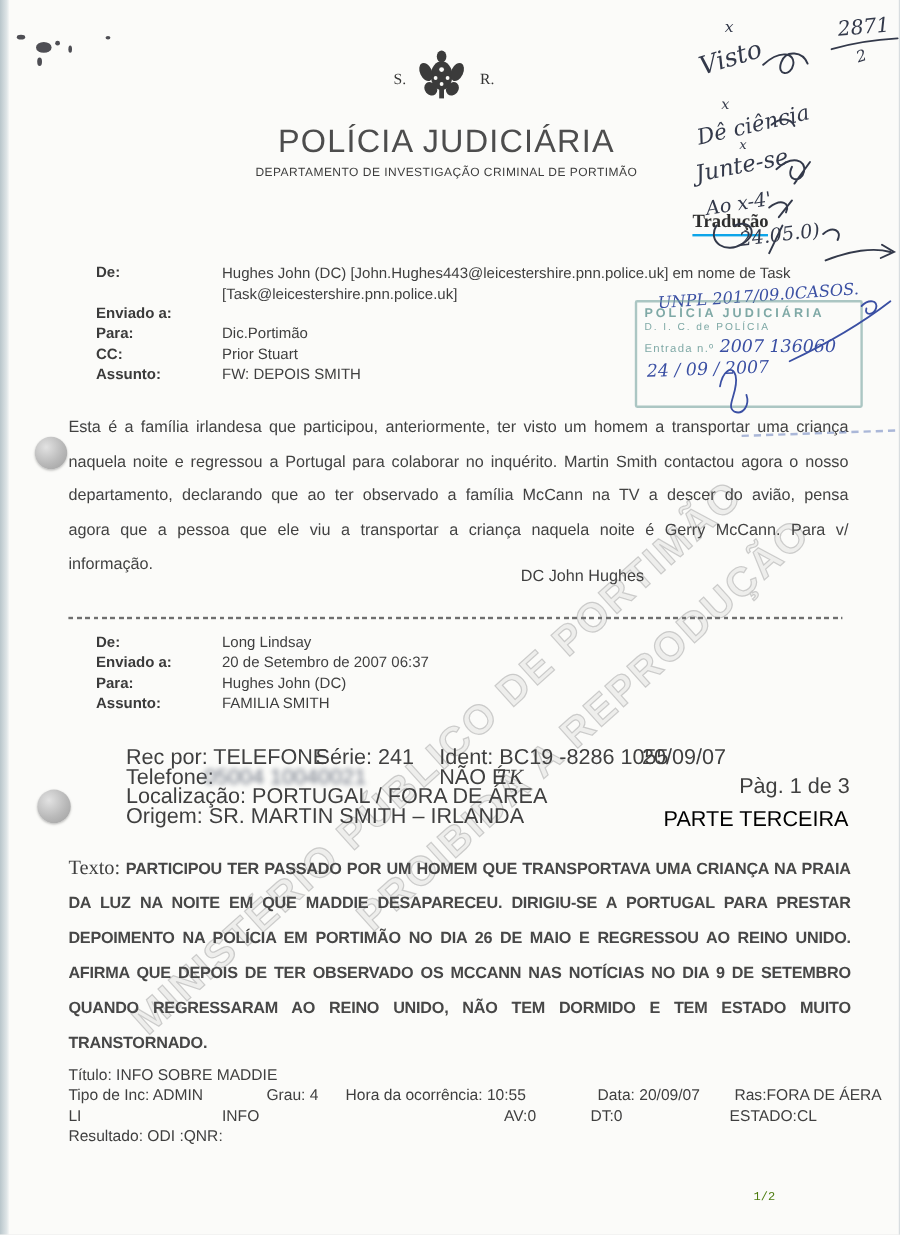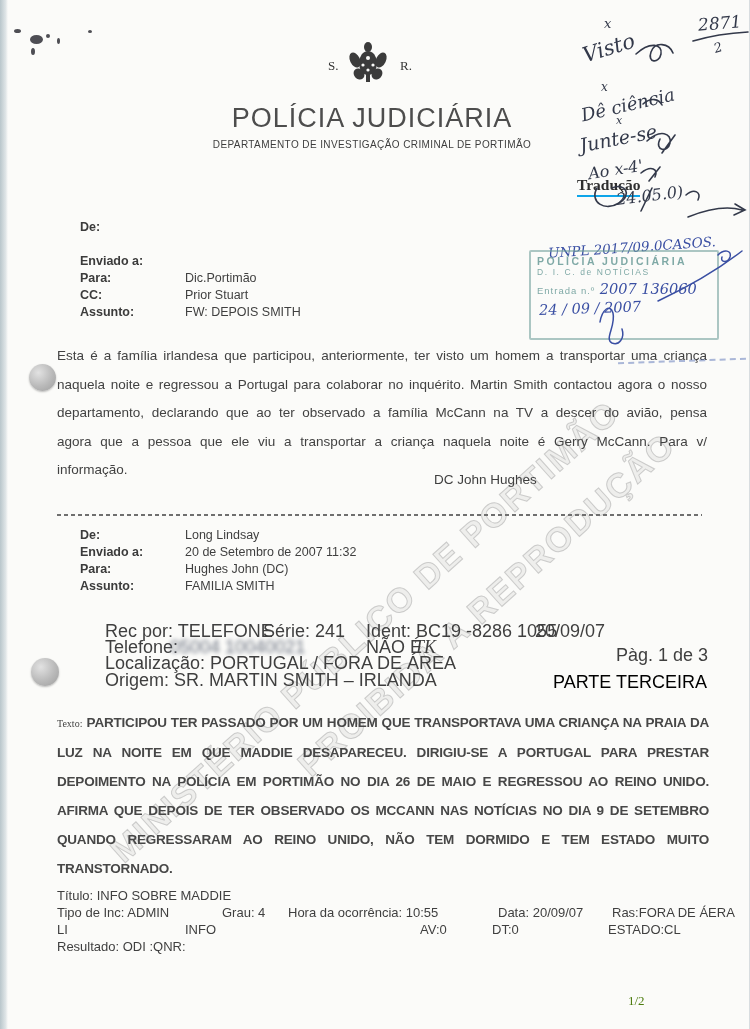"Hughes John (DC) [John.Hughes443@leicestershire.pnn.police.uk]" div.abs { html: none -> <div>Hughes John (DC) [John.Hughes443@leicestershire.pnn.police.uk] em nome de Task [Task@leicestershire.pnn.police.uk]</div> }
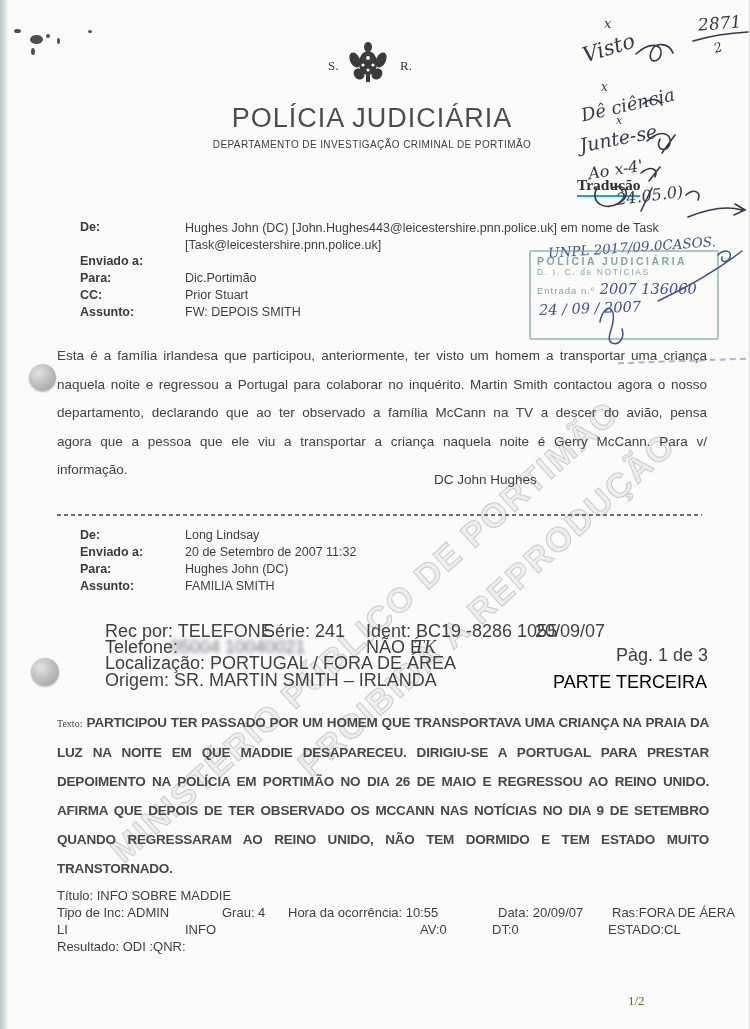"D. I. C. de NOTÍCIAS" div.stamp-t { text: NOTÍCIAS -> POLÍCIA }
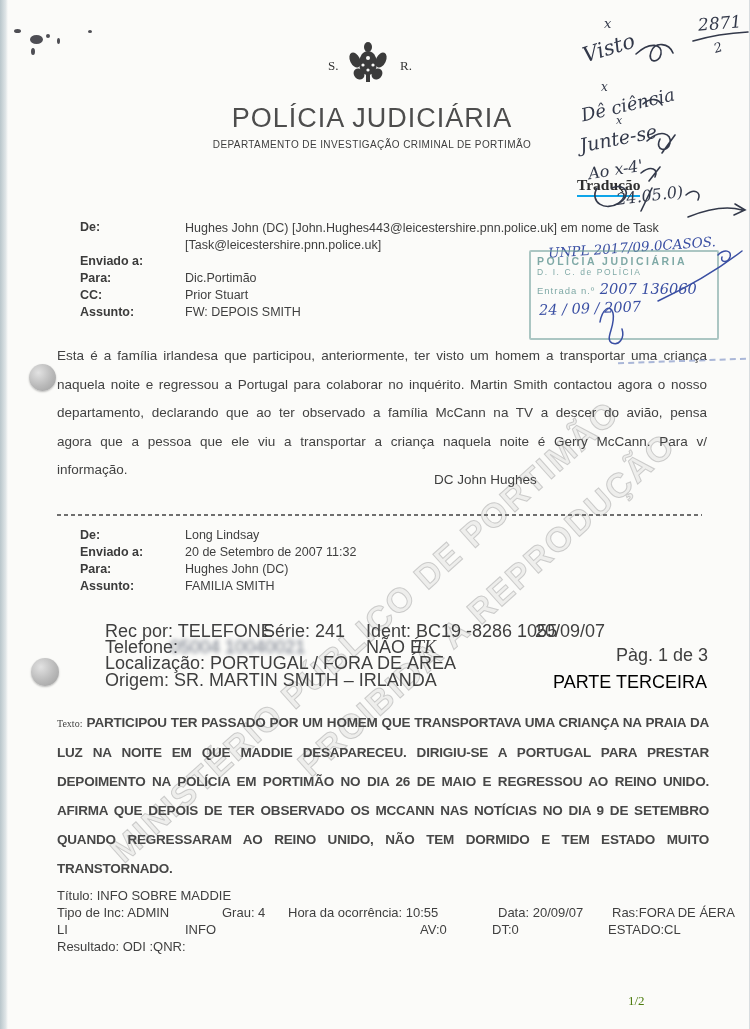"20 de Setembro de 2007" span.abs { text: 11:32 -> 06:37 }
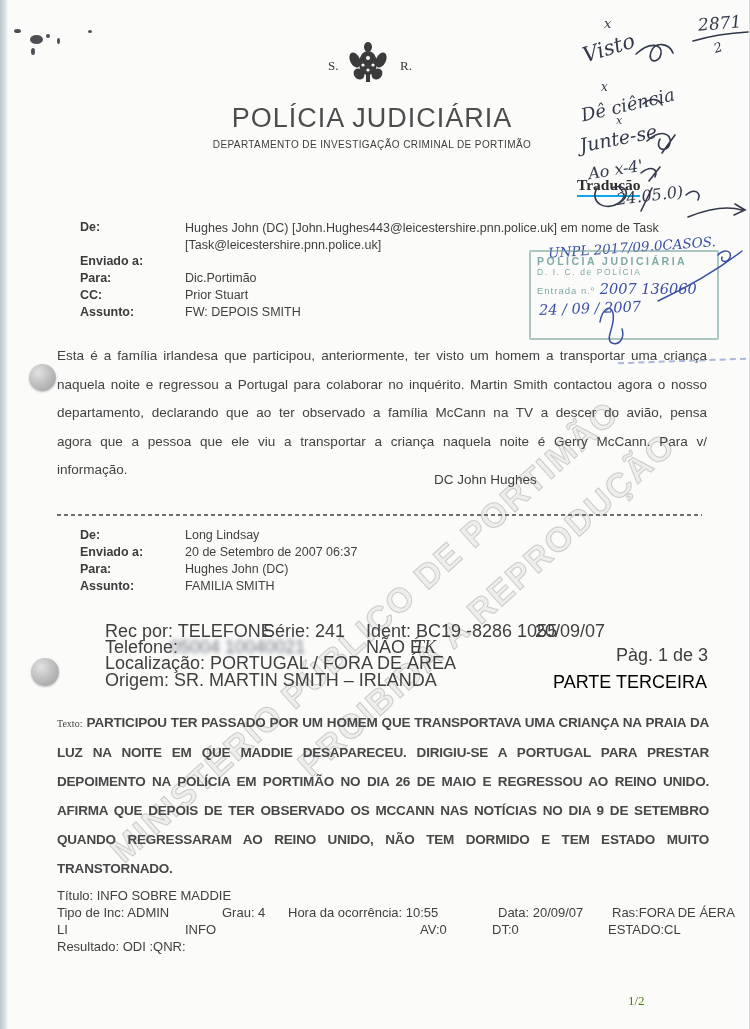"Texto:" span.serif { font-size: 10px -> 17px }
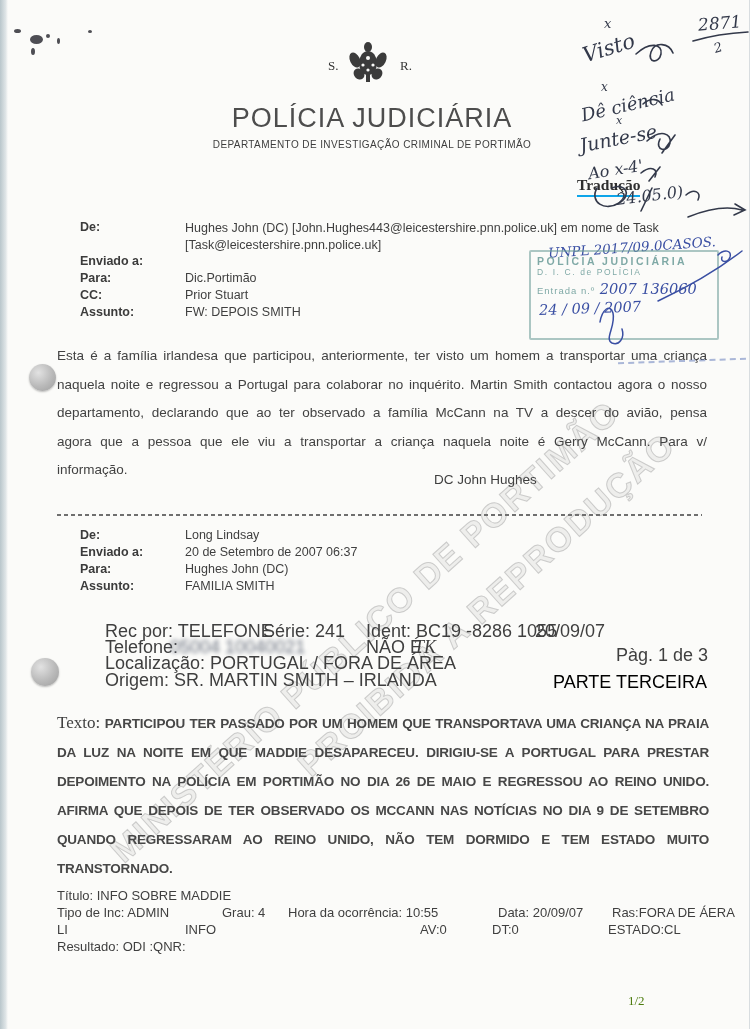"1/2" .pagenum { font-family: Liberation Serif, serif -> Liberation Mono, monospace; font-size: 13px -> 10px }
